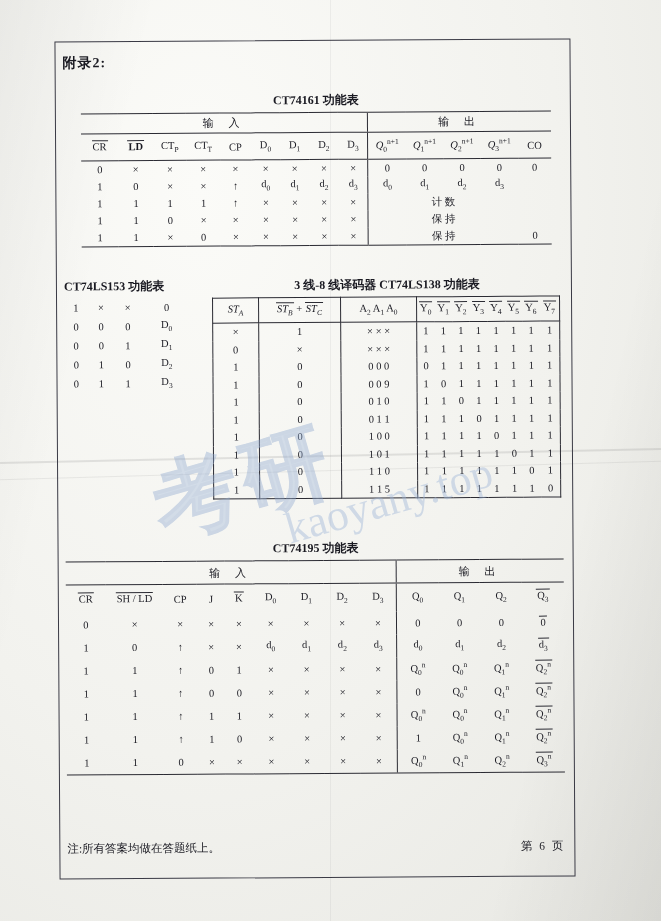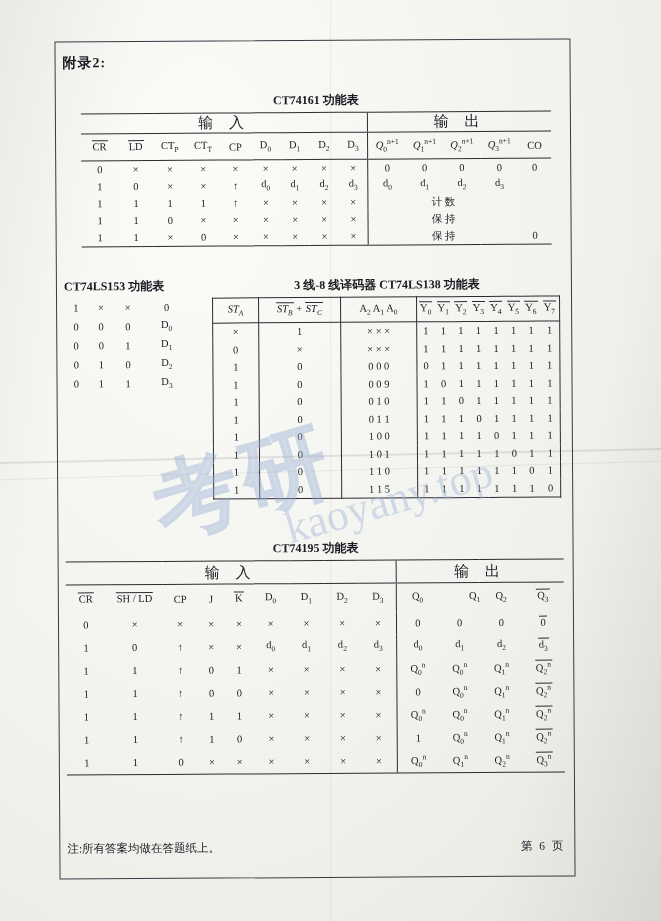"输 入" .grp { font-size: 15px -> 11px }
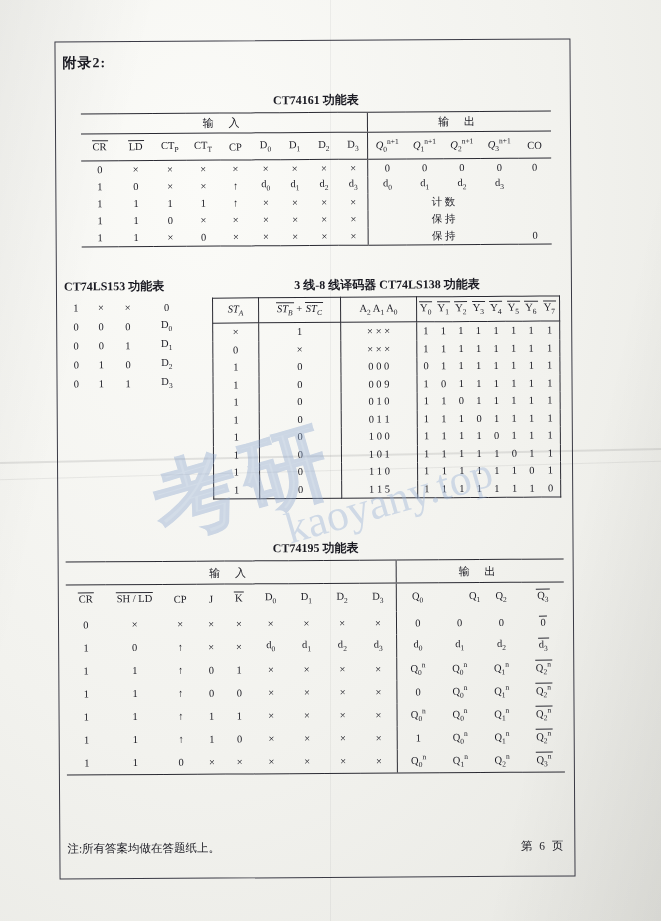"LD" td { font-weight: none -> bold }
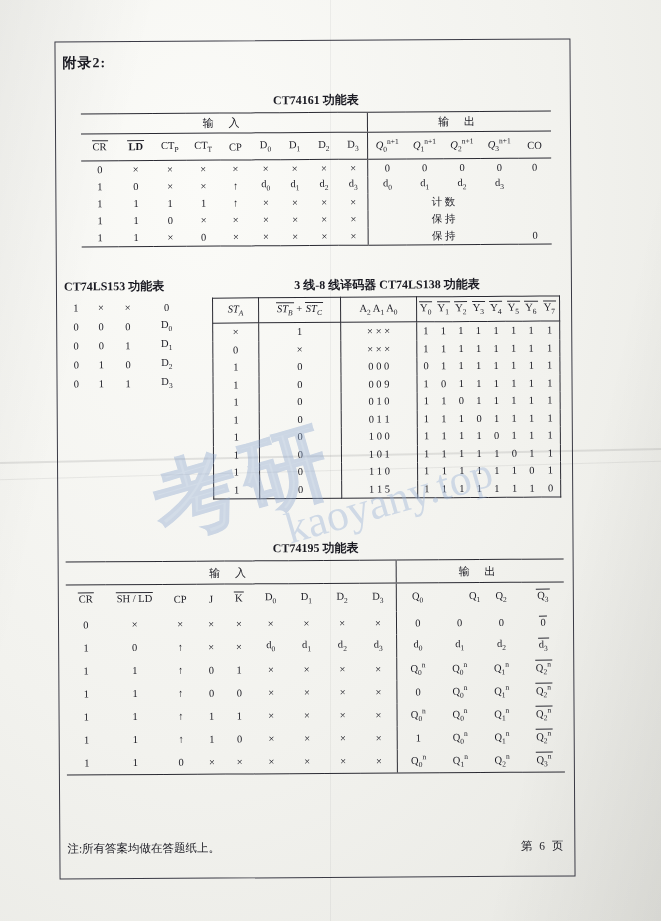"Q1" td { text-align: right -> none }
